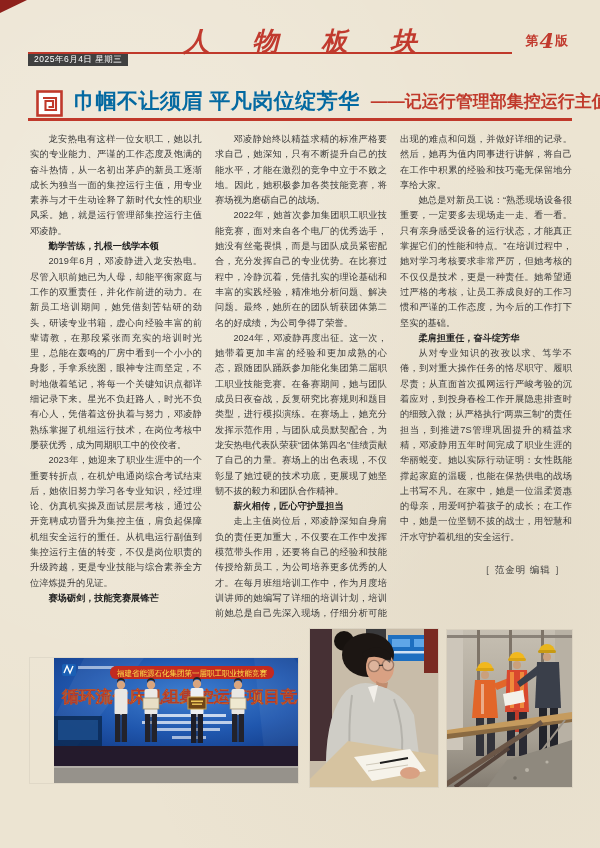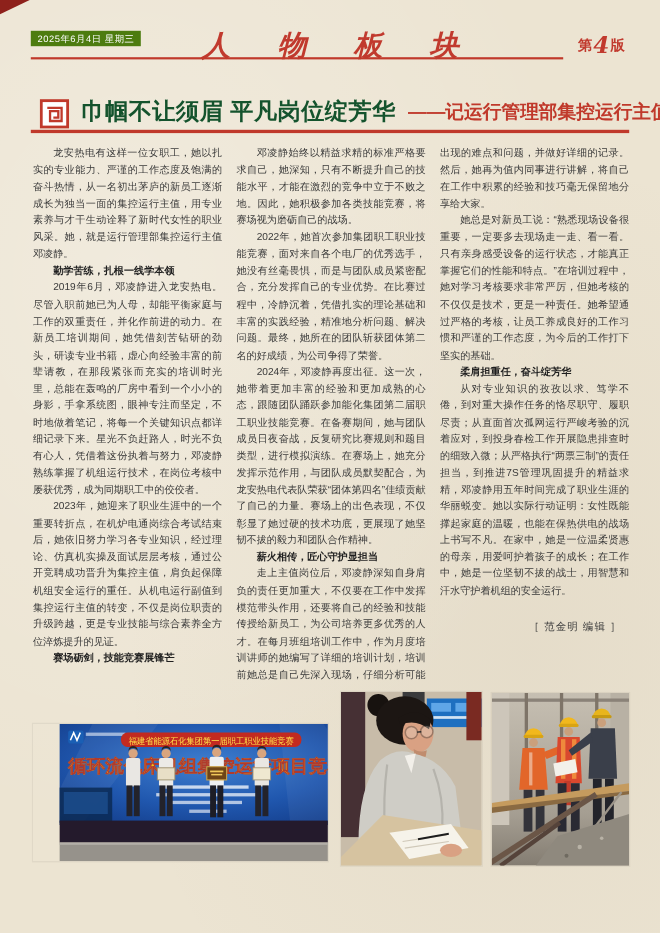"2025年6月4日 星期三" .date-badge { background: #4d7c0f -> #404040; top: 28px -> 52px }
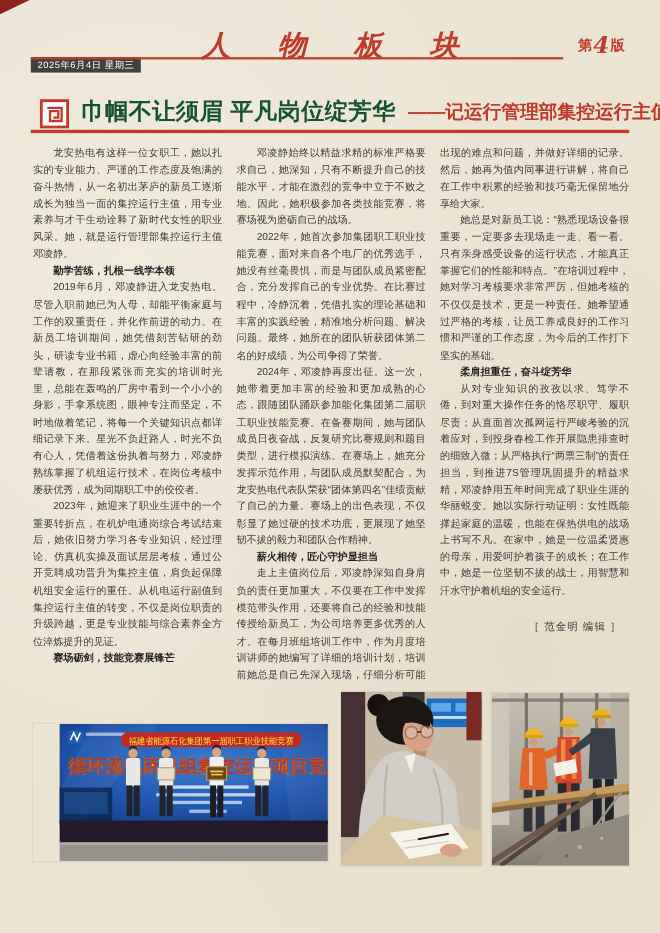"巾帼不让须眉 平凡岗位绽芳华" .article-title { color: #14532d -> #0369a1 }
